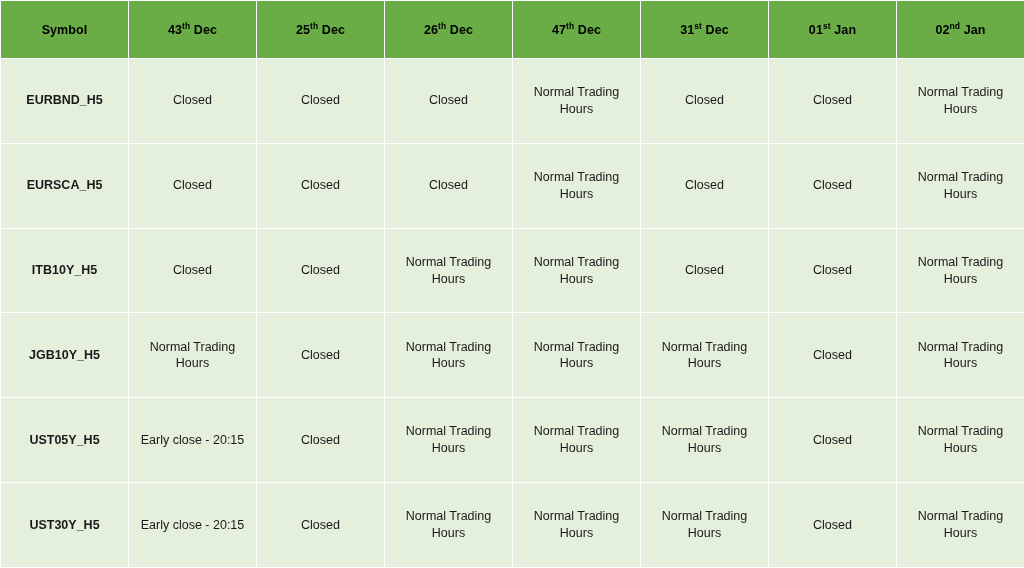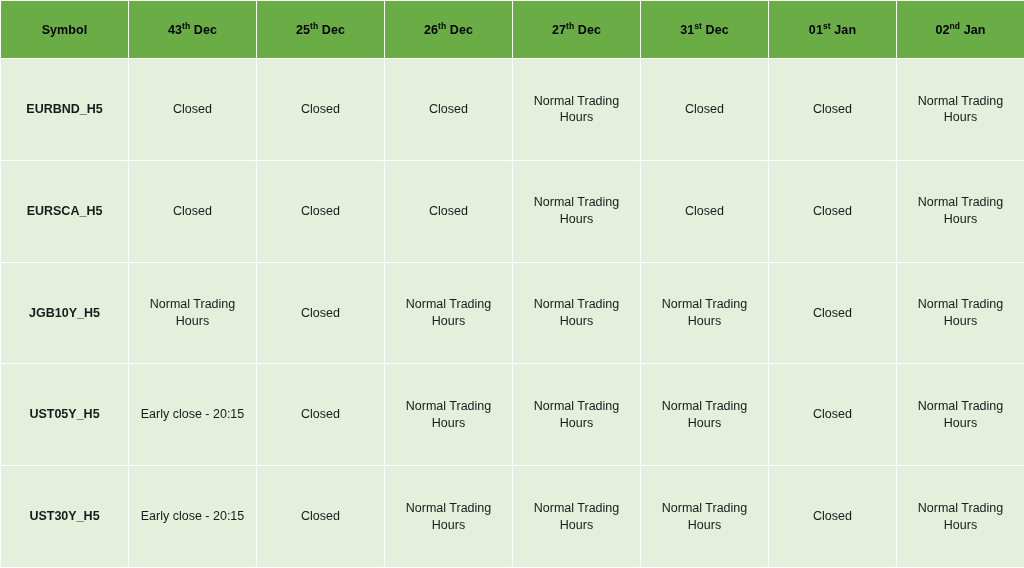"27" span { text: 27 -> 47 }
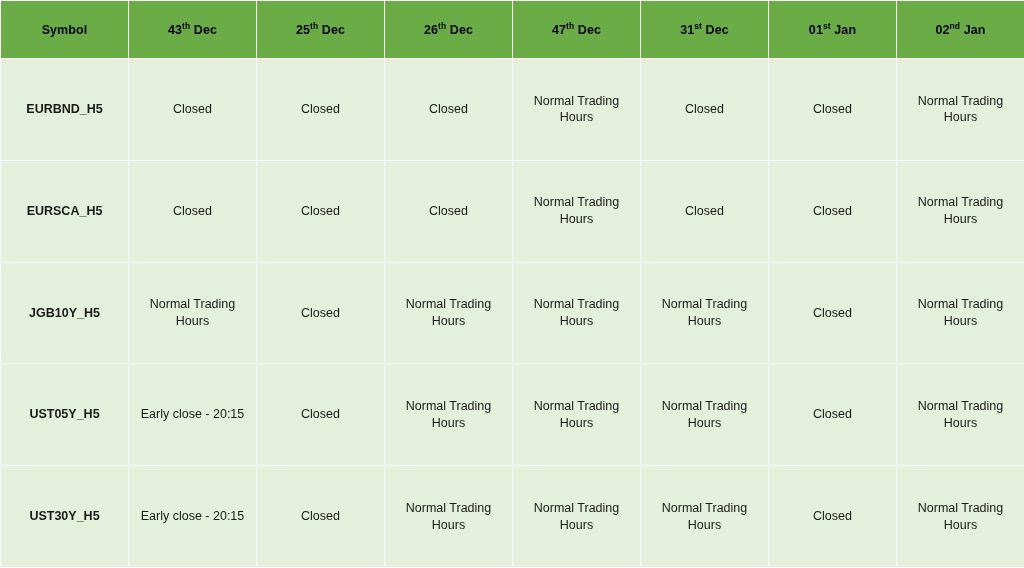"ITB10Y_H5" tr { html: none -> <tr> <td>ITB10Y_H5</td> <td>Closed</td> <td>Closed</td> <td>Normal Trading Hours</td> <td>Normal Trading Hours</td> <td>Closed</td> <td>Closed</td> <td>Normal Trading Hours</td> </tr> }
